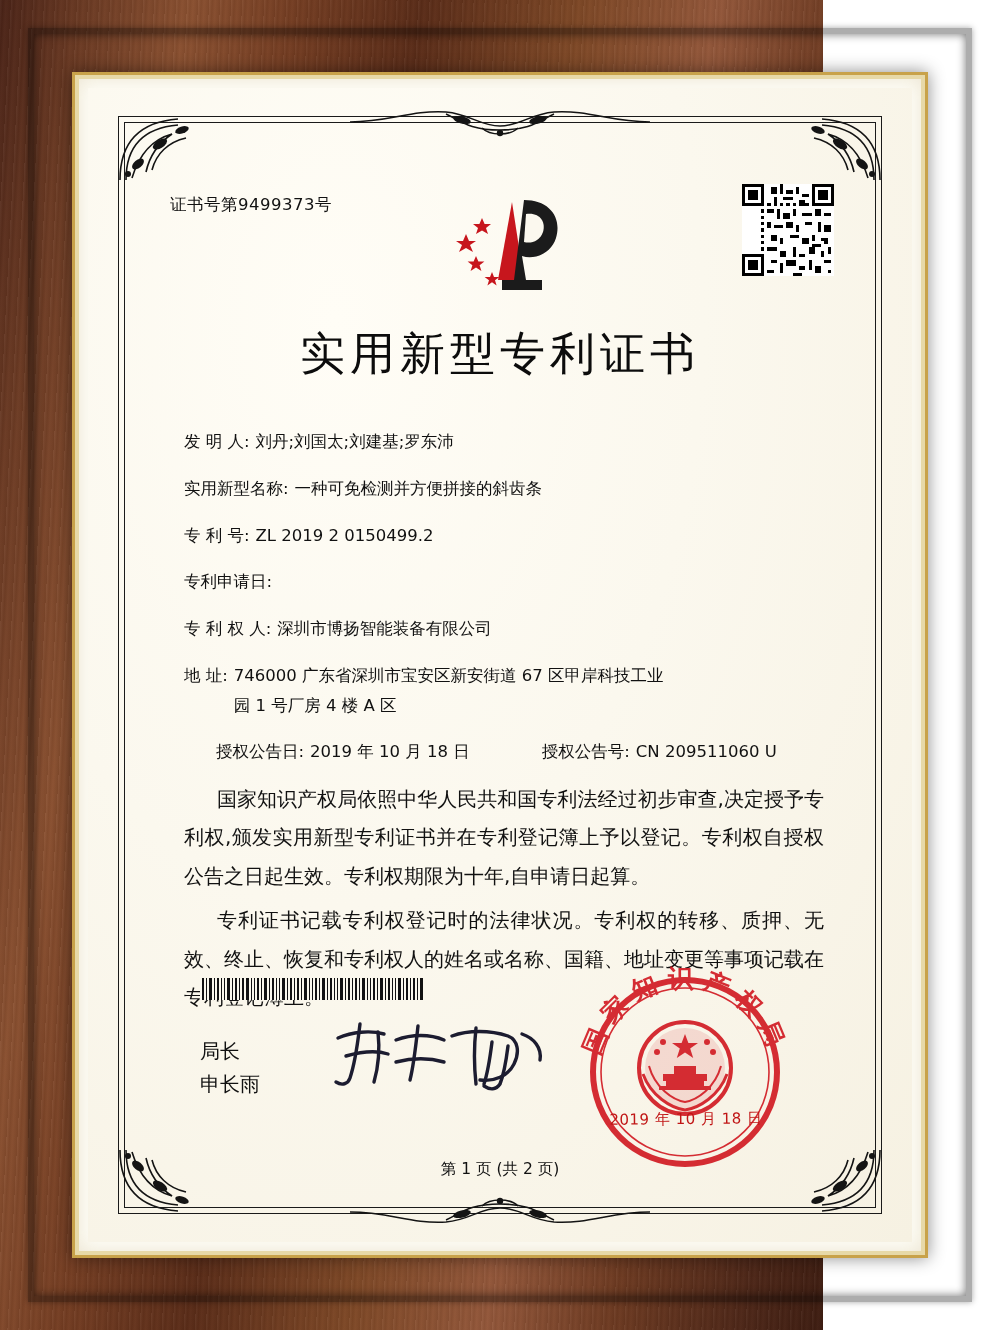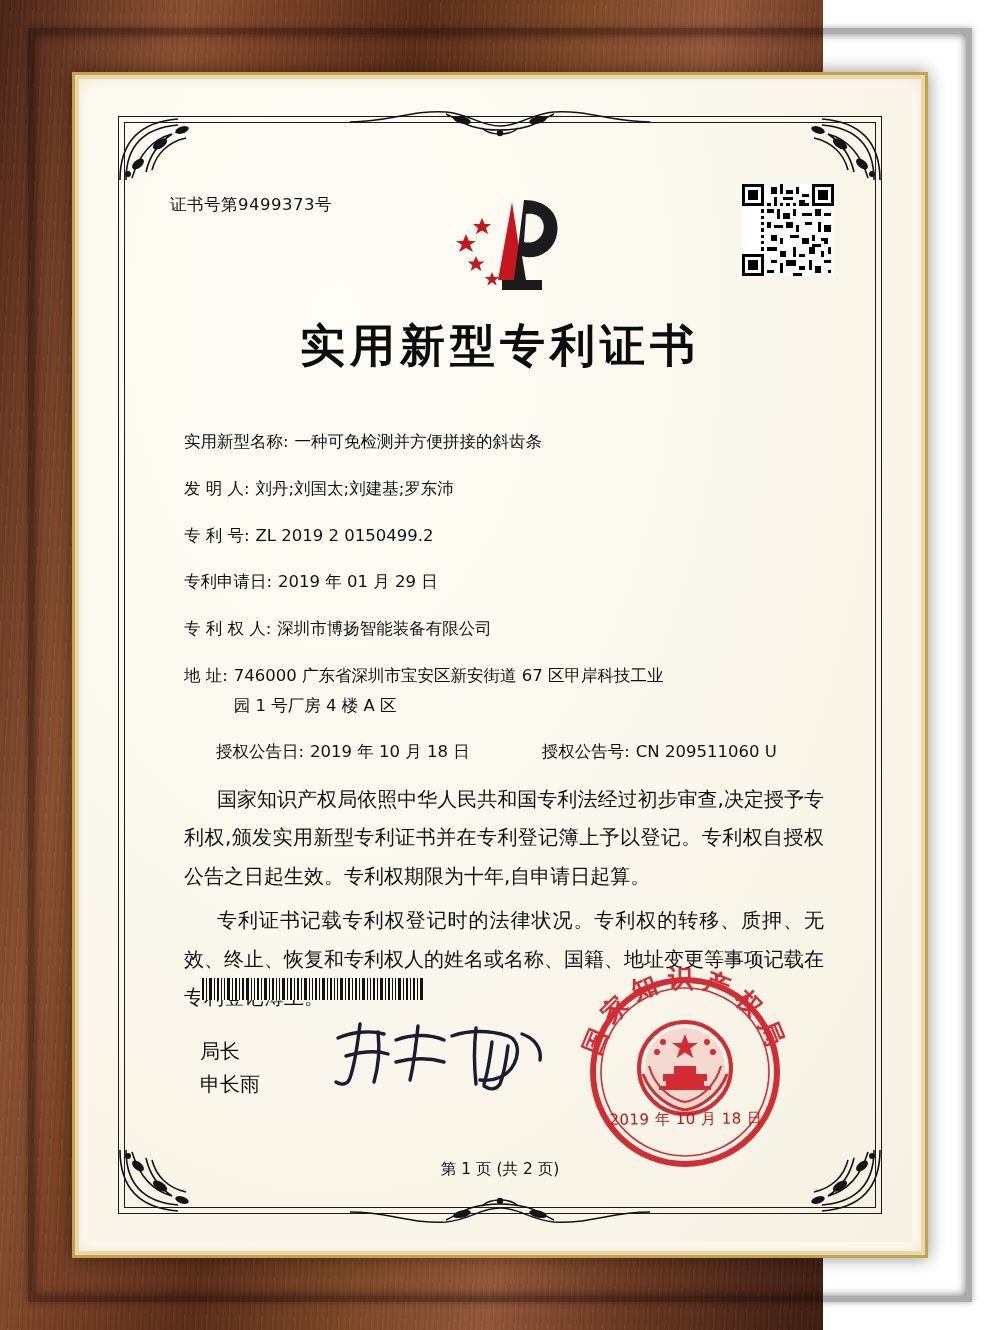"实用新型专利证书" .title { font-weight: bold -> normal; top: 228px -> 236px }
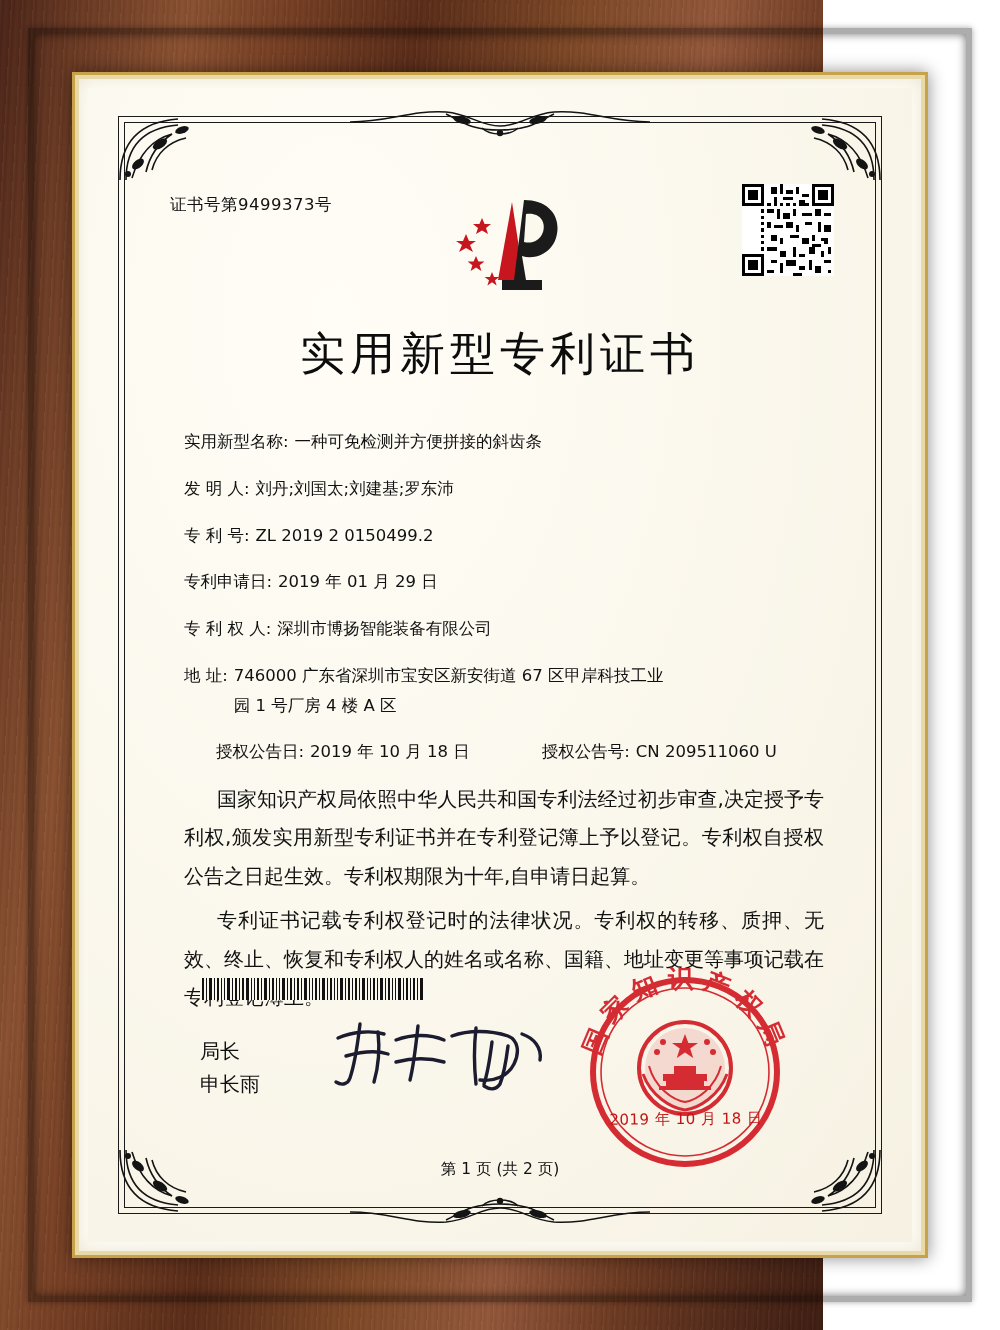"实用新型名称:" div.field-row { order: before "发 明 人:" -> after "发 明 人:" }
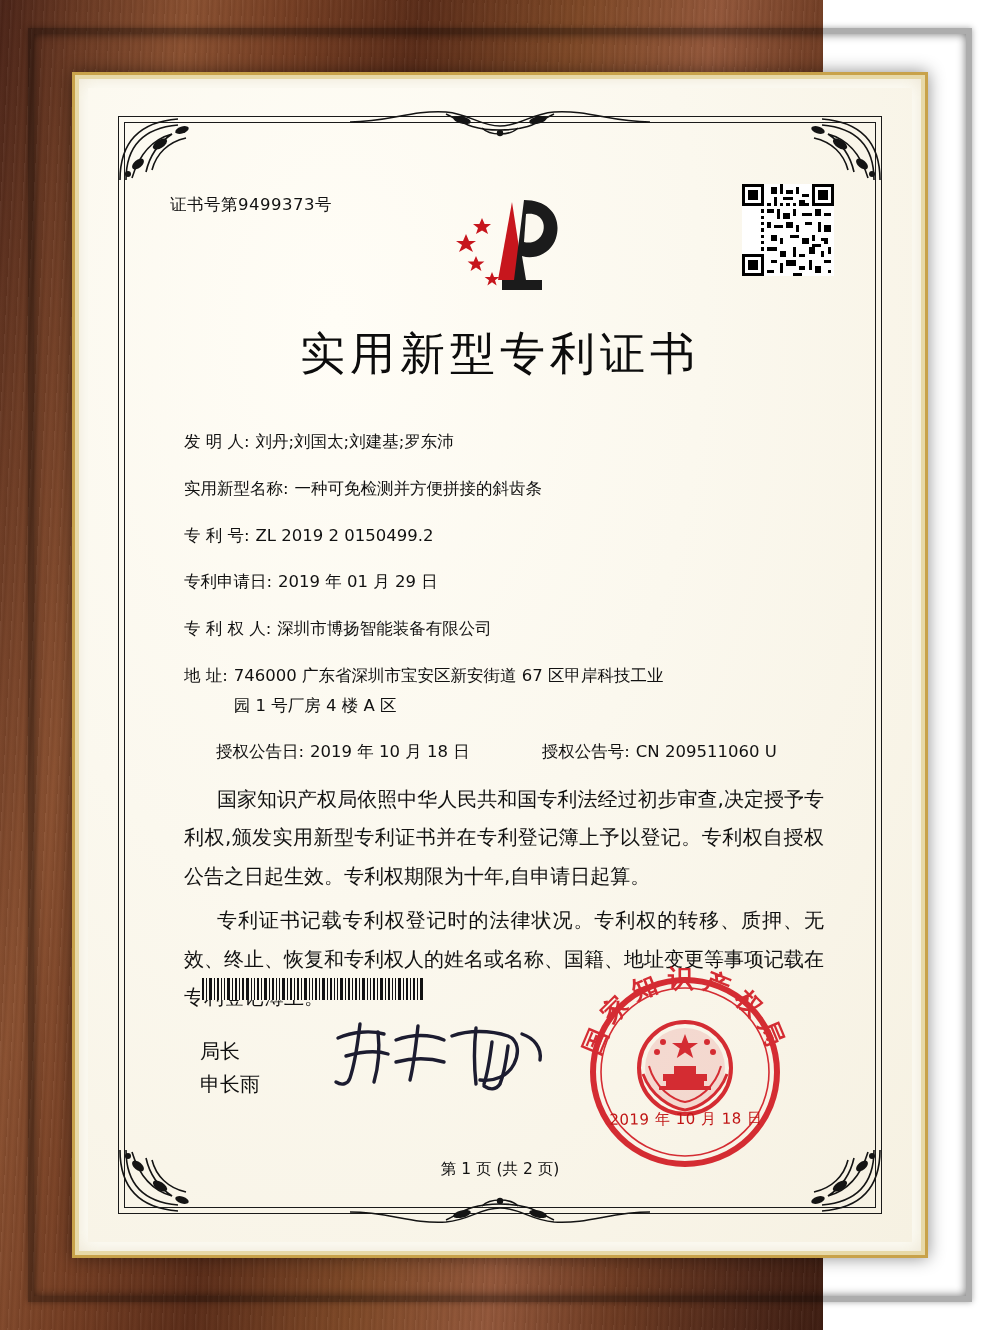"2019 年 01 月 29" span.field-value { html: <span>2019 年 01 月 29 日</span> -> none }
